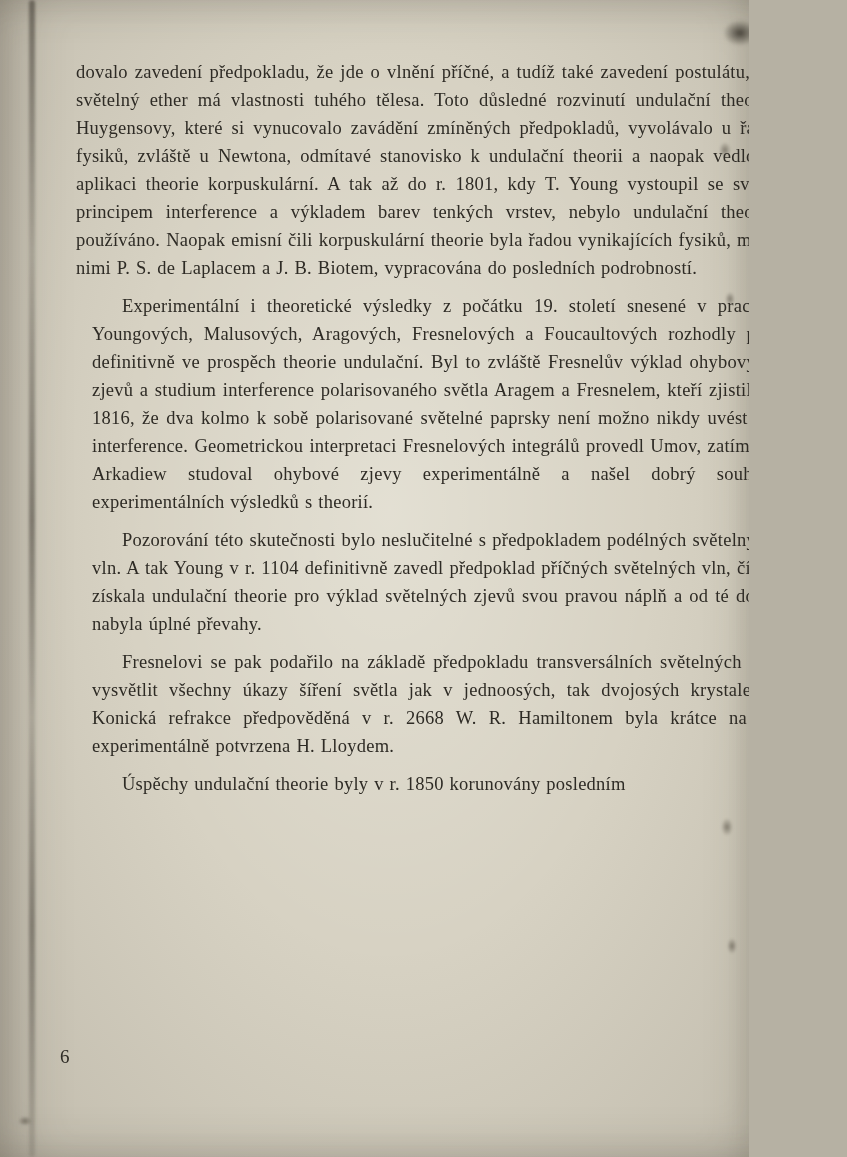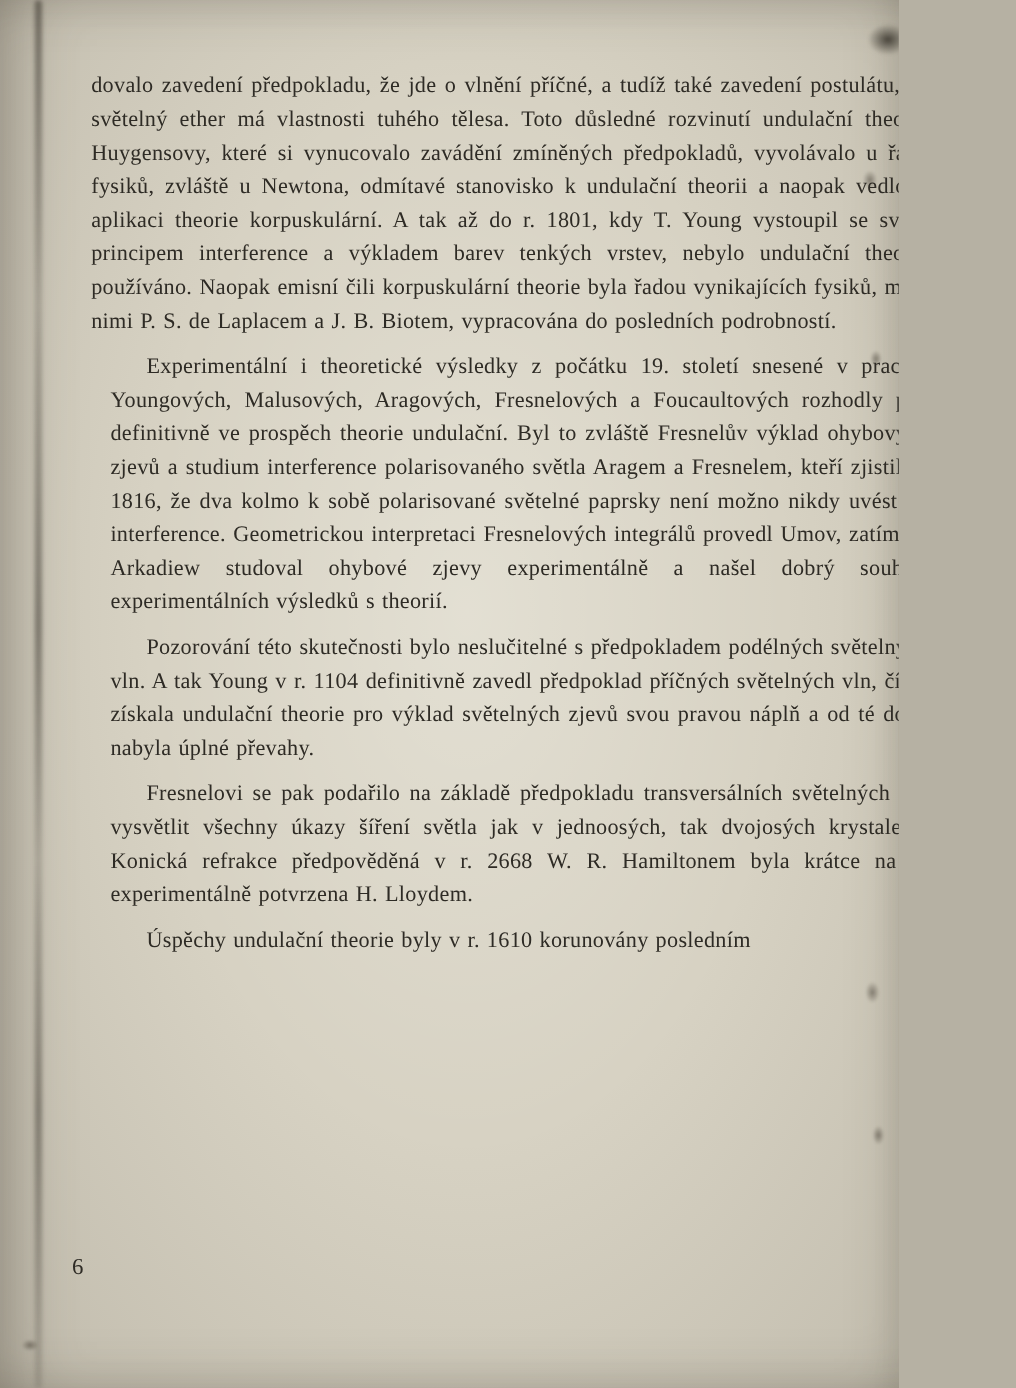"Úspěchy undulační theorie byly v" p.indent { text: 1610 -> 1850 }
